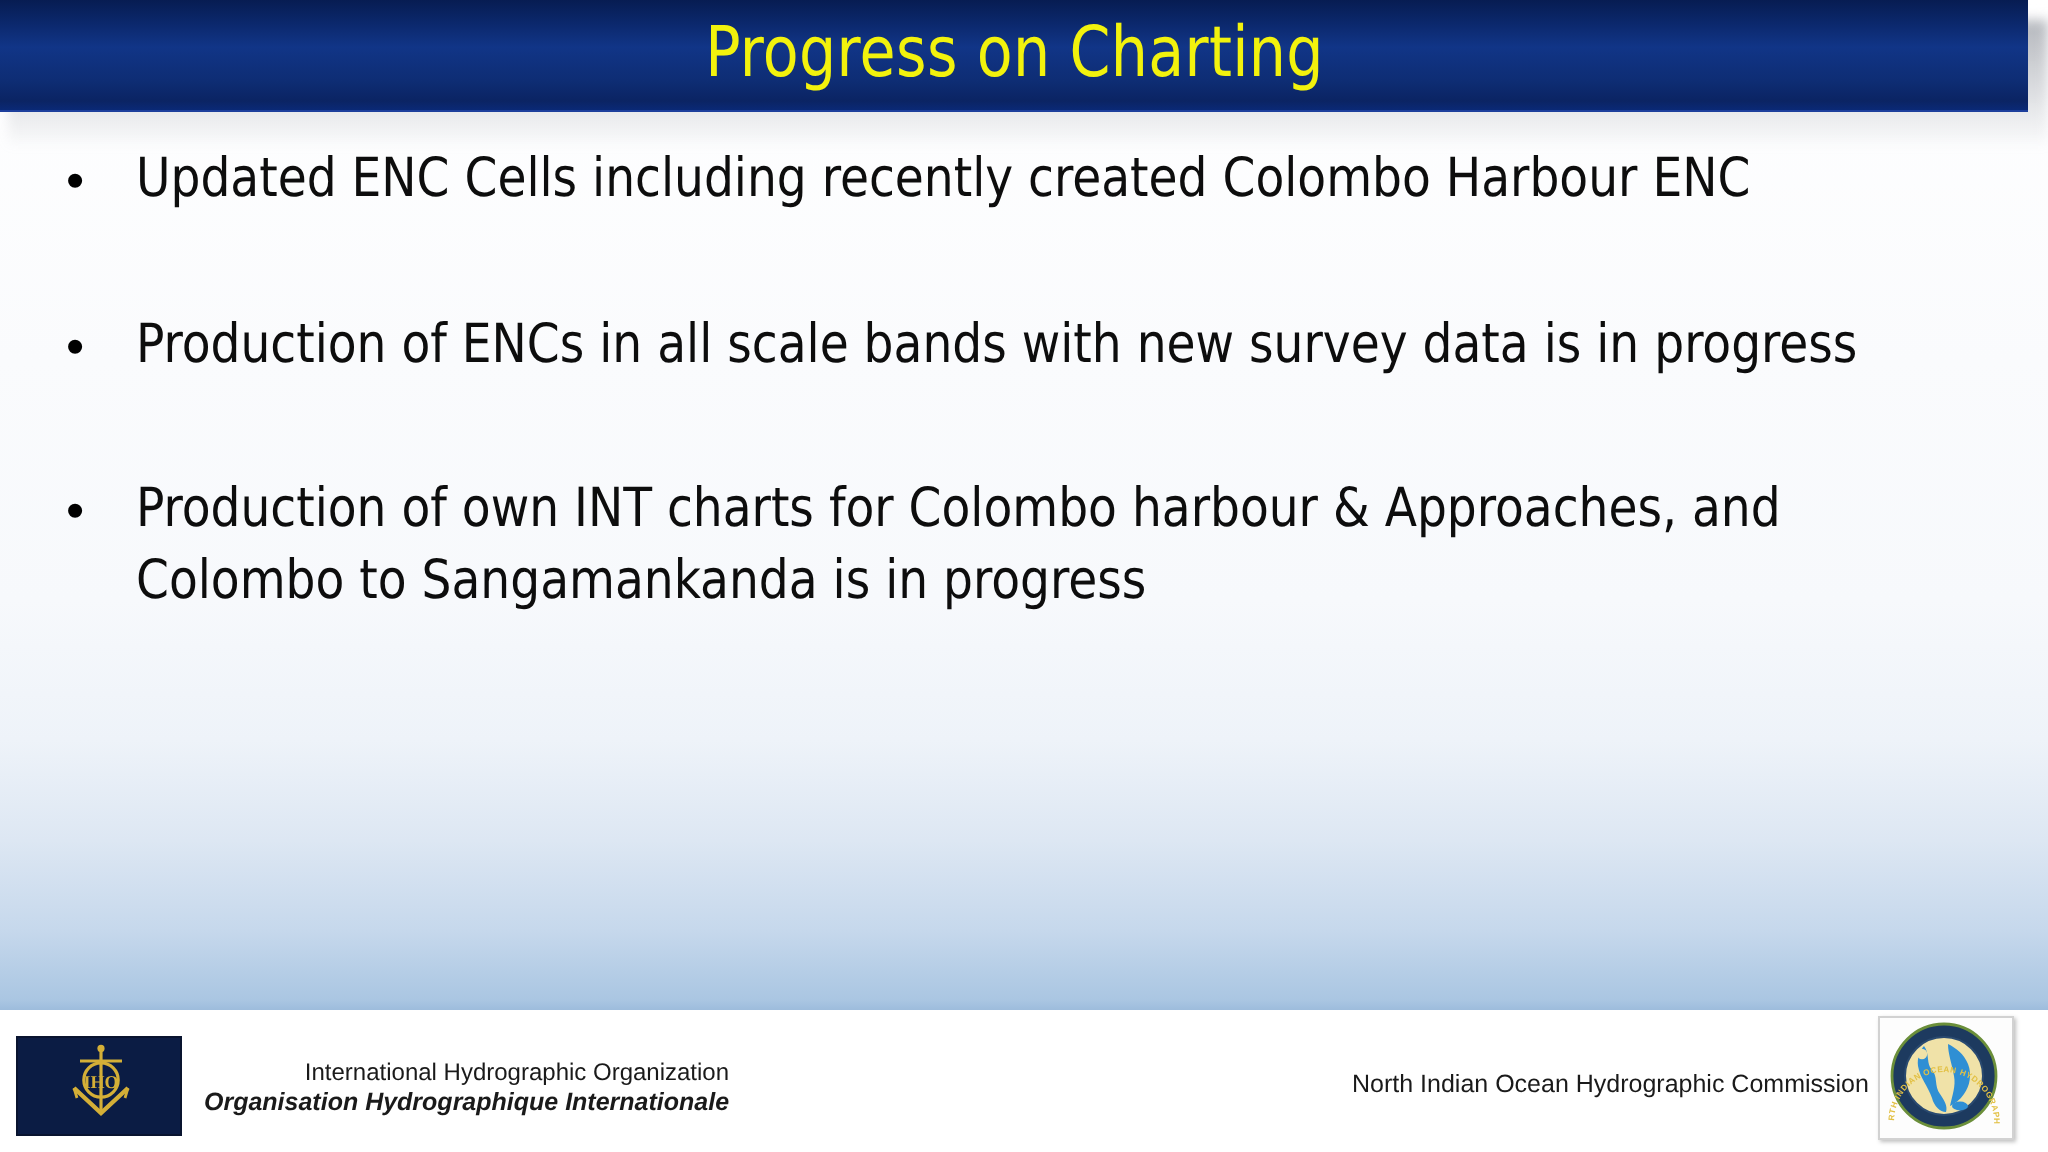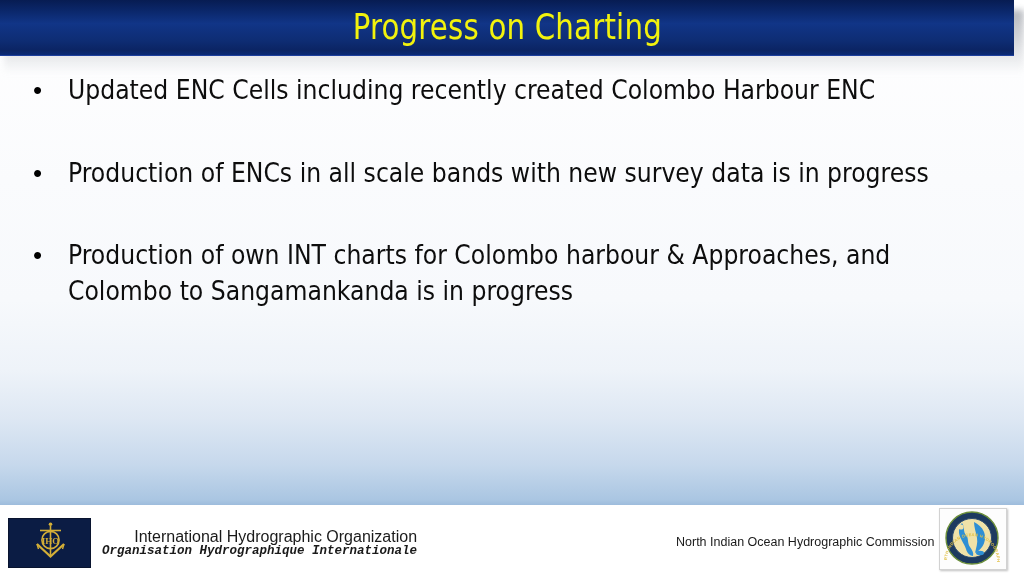"International Hydrographic Organization" .iho-line1 { font-size: 16px -> 12px }
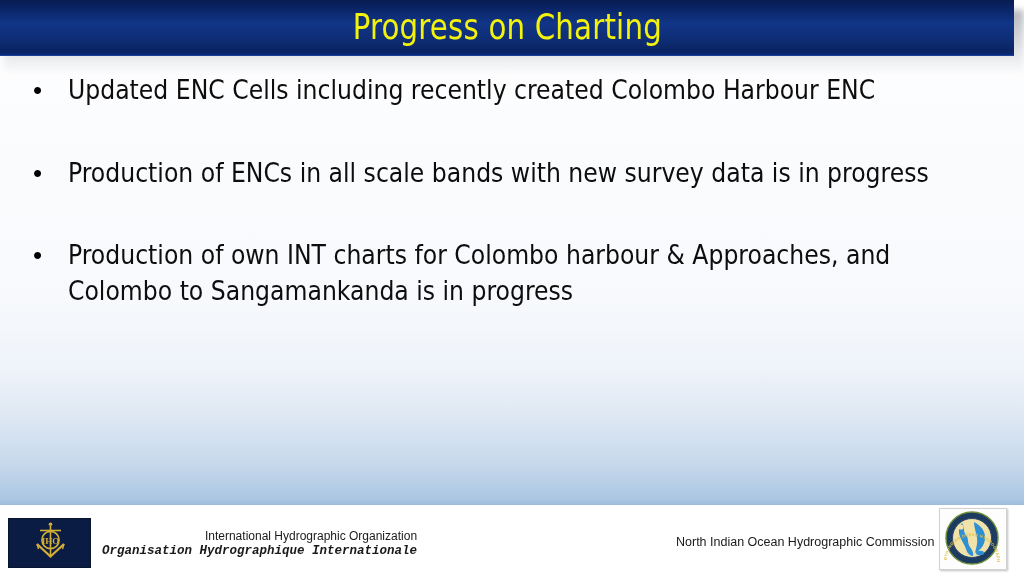"Organisation Hydrographique" .iho-line2 { font-family: Liberation Mono, monospace -> Liberation Sans, sans-serif }
